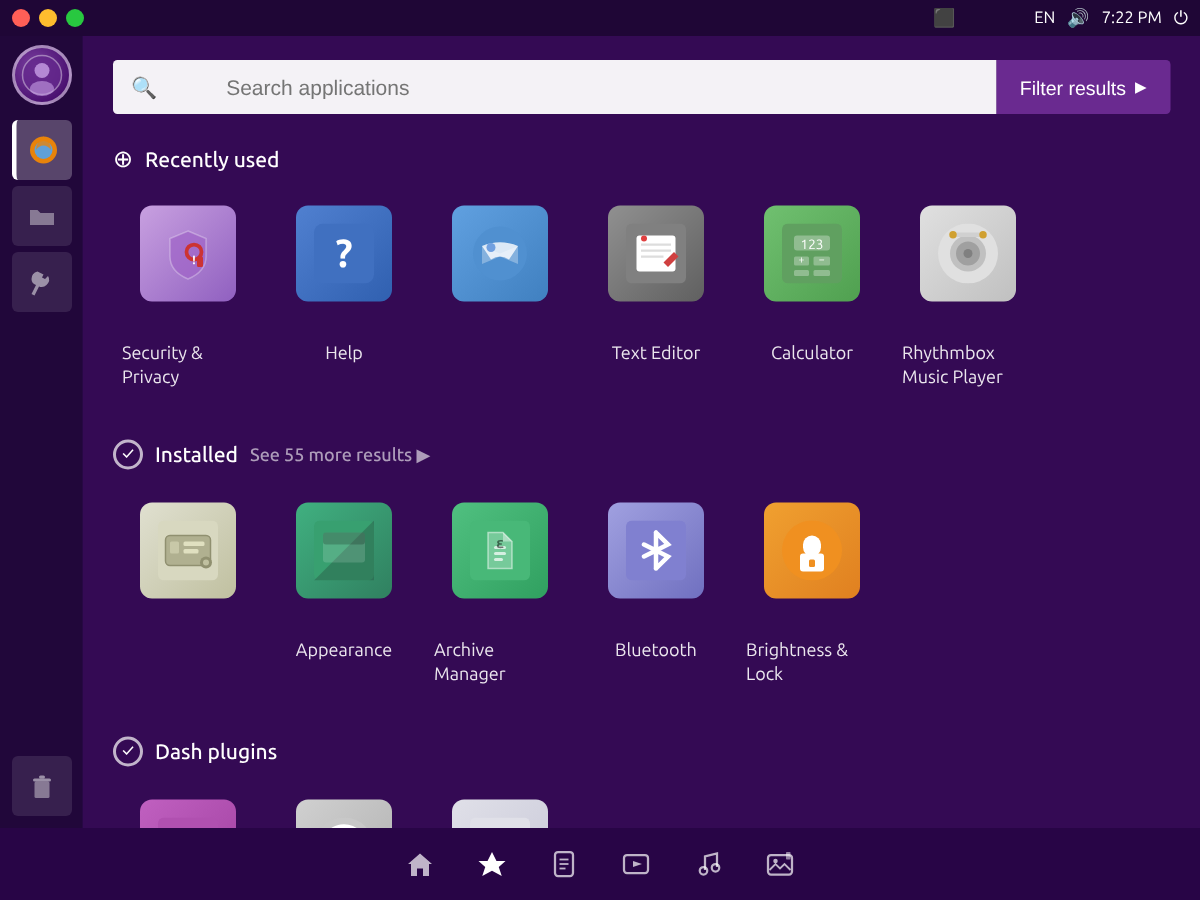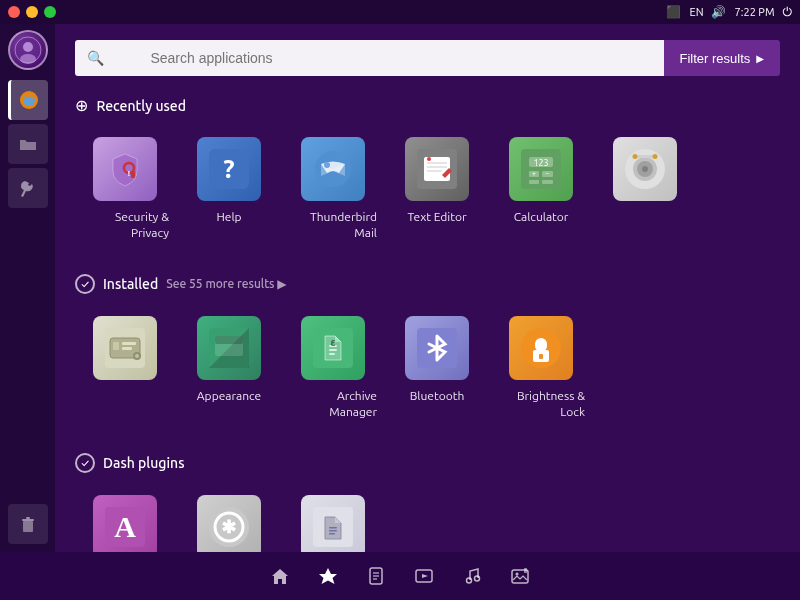"EN" span { margin-left: none -> 44px }
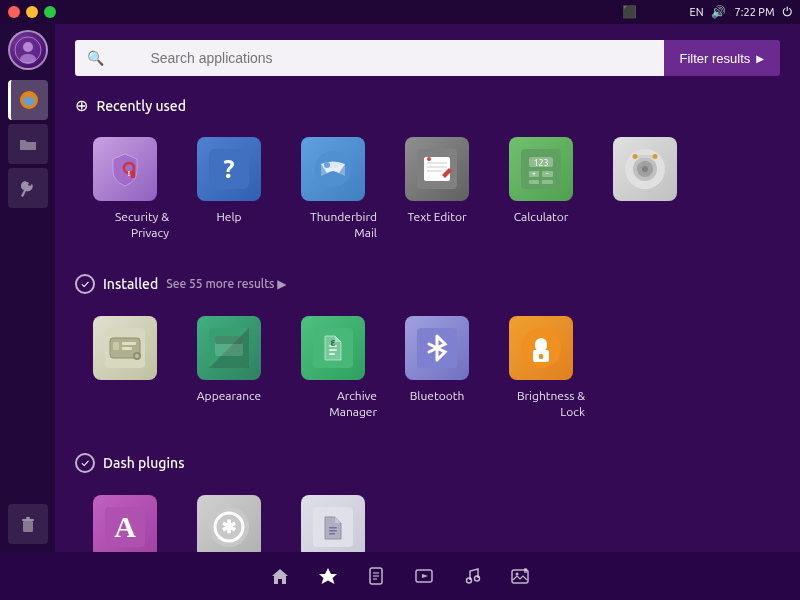"Security & Privacy" .app-label { margin-top: none -> 19px; text-align: right -> left }
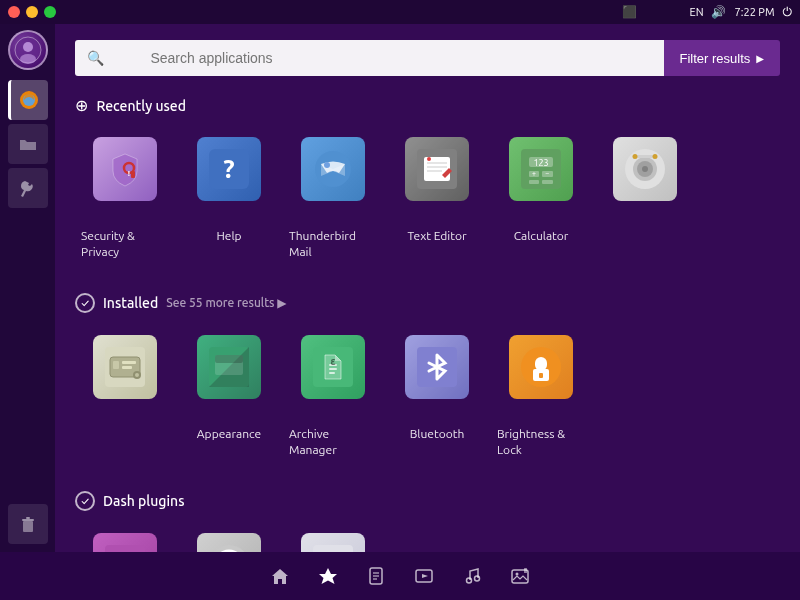"Thunderbird Mail" span.app-label { html: <span>Thunderbird Mail</span> -> none }
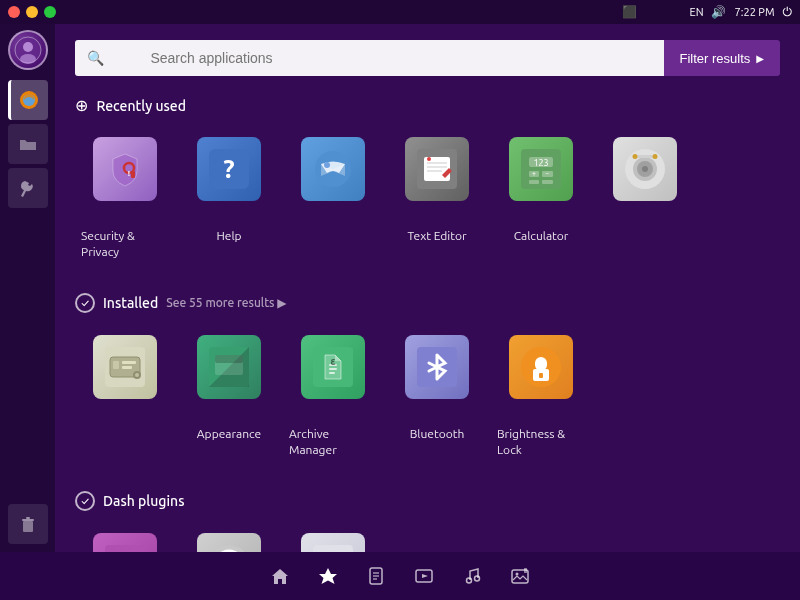"Rhythmbox Music Player" span.app-label { html: none -> <span>Rhythmbox Music Player</span> }
